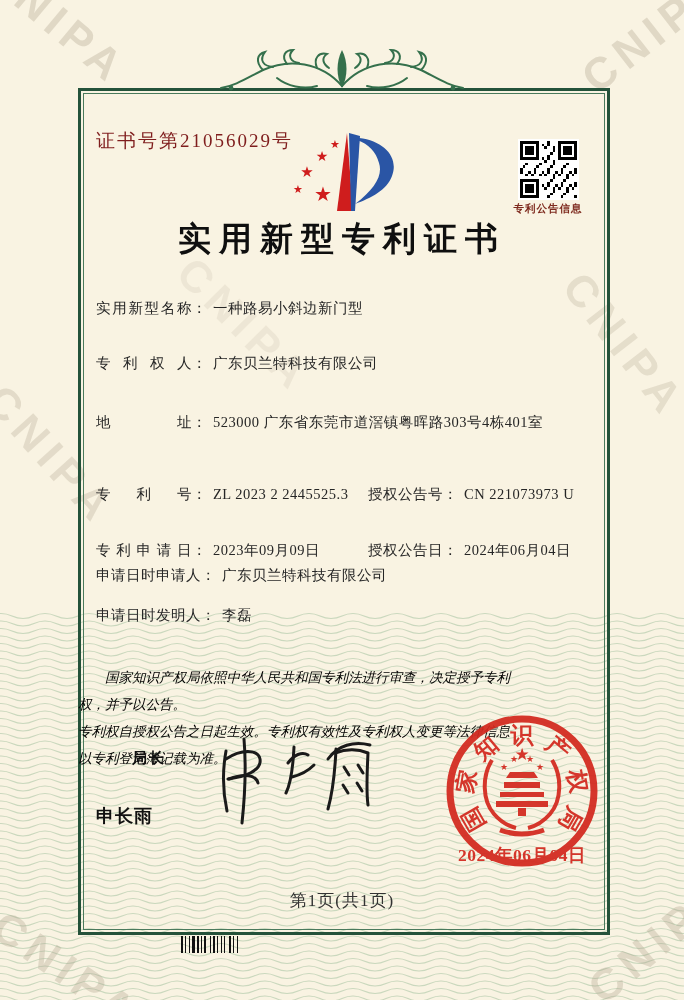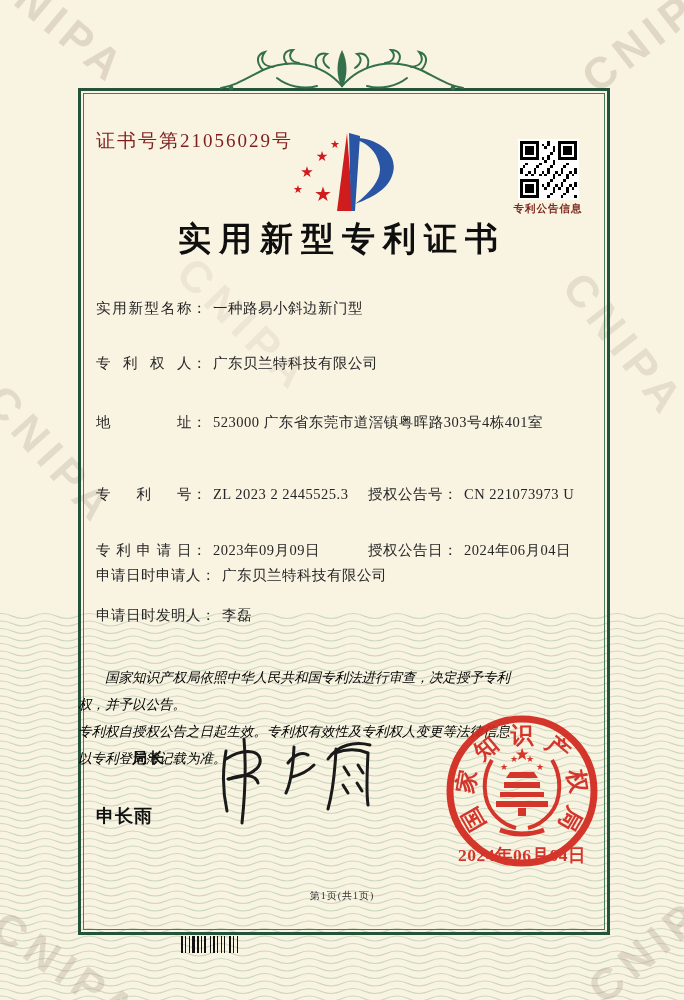"第1页(共1页)" .footer { font-size: 10px -> 17px }
